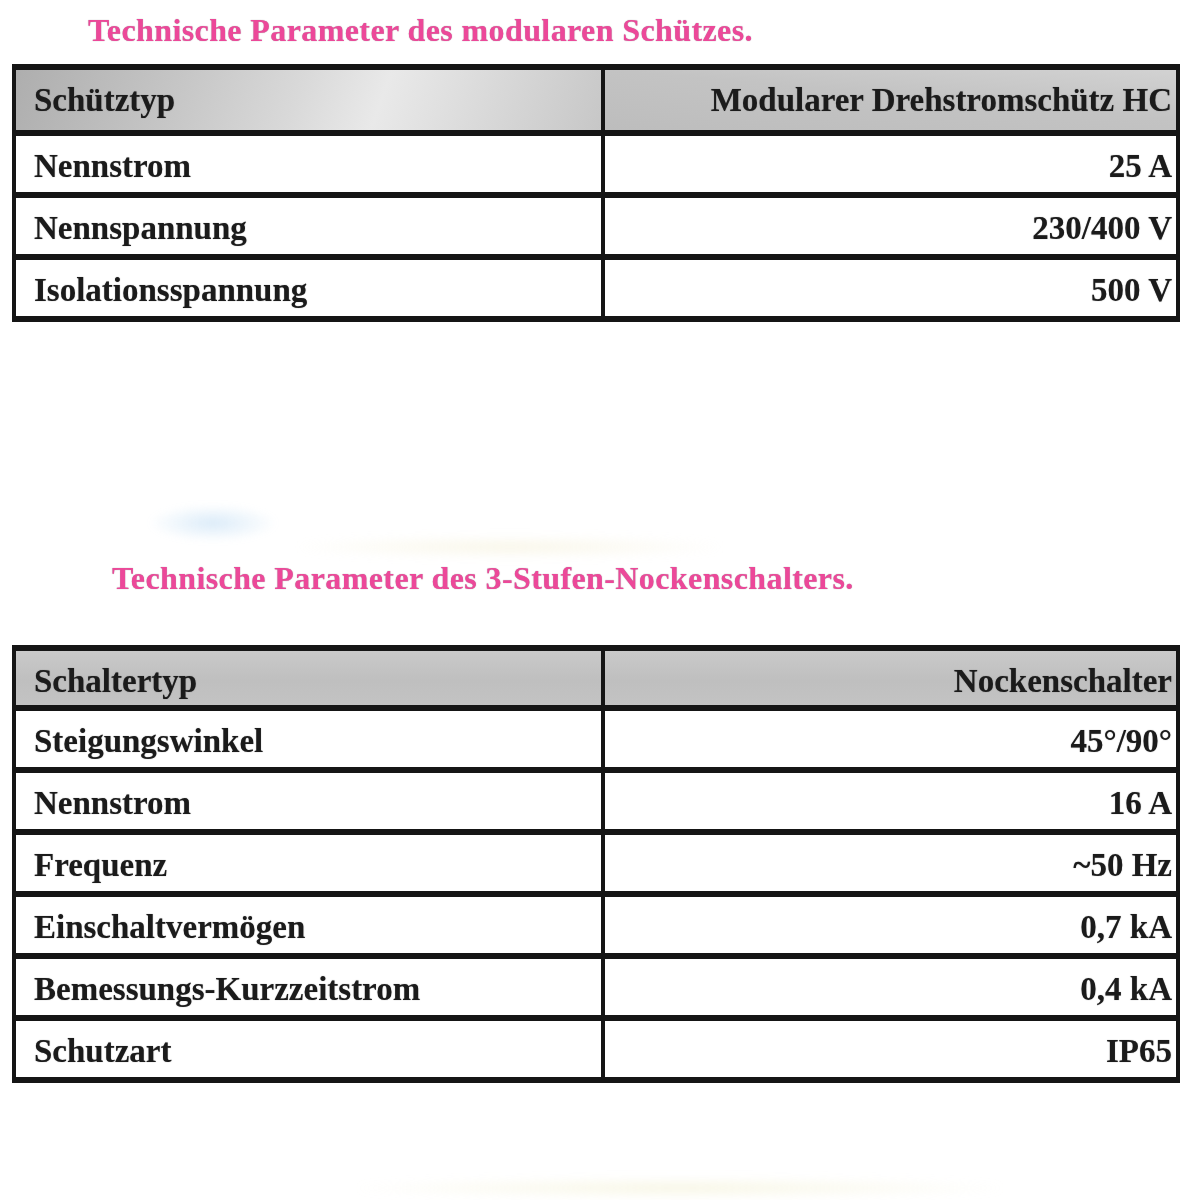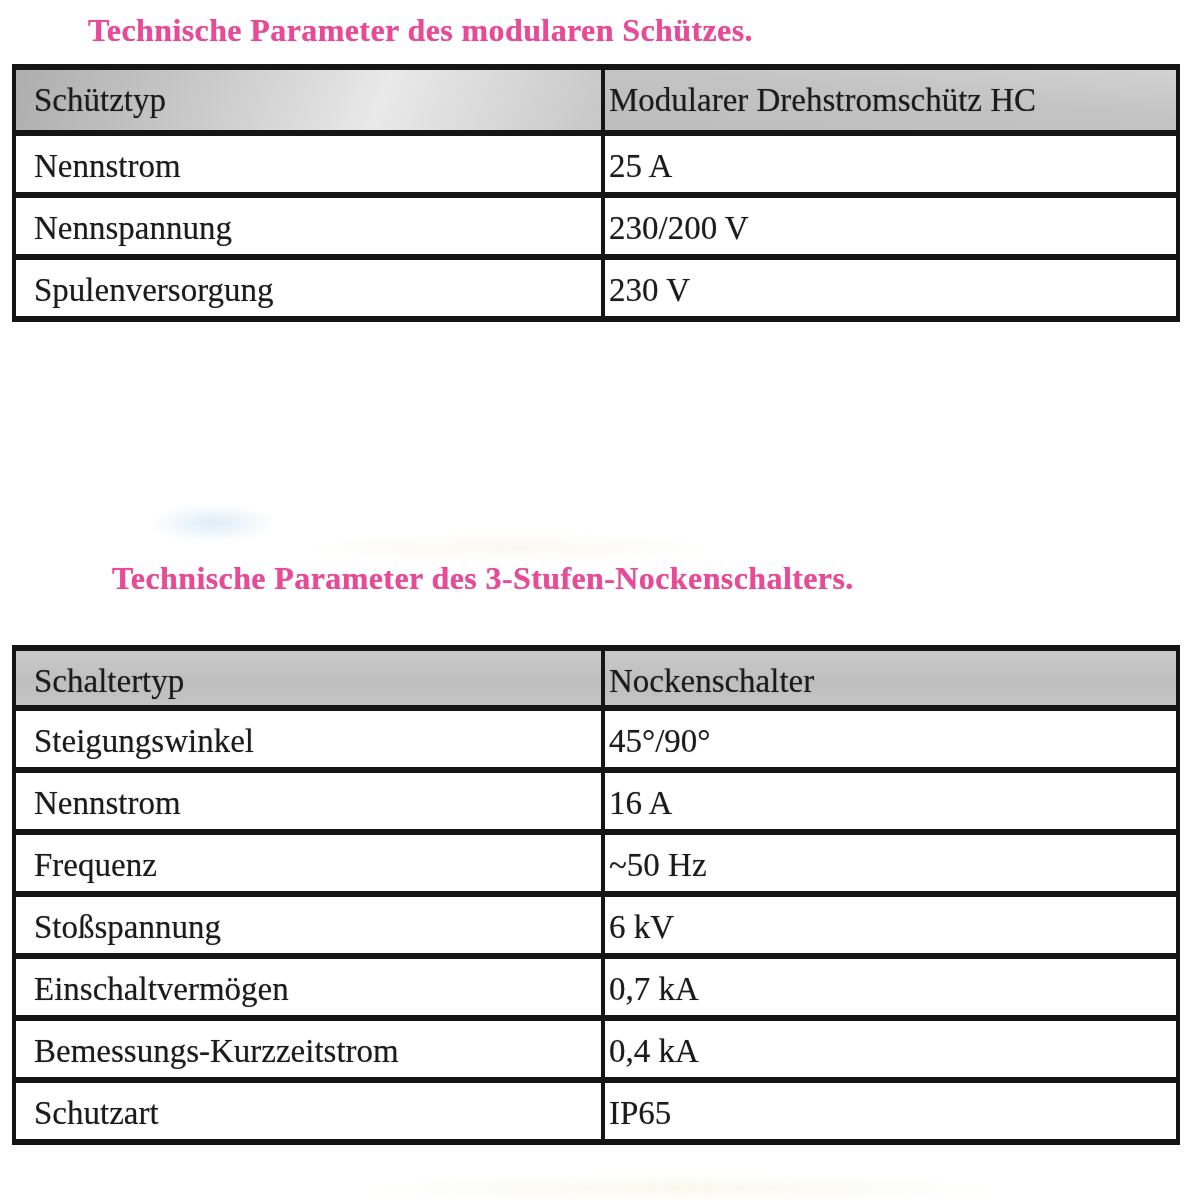"Schütztyp" .spec-table th, .spec-table td { font-weight: 400 -> 700 }
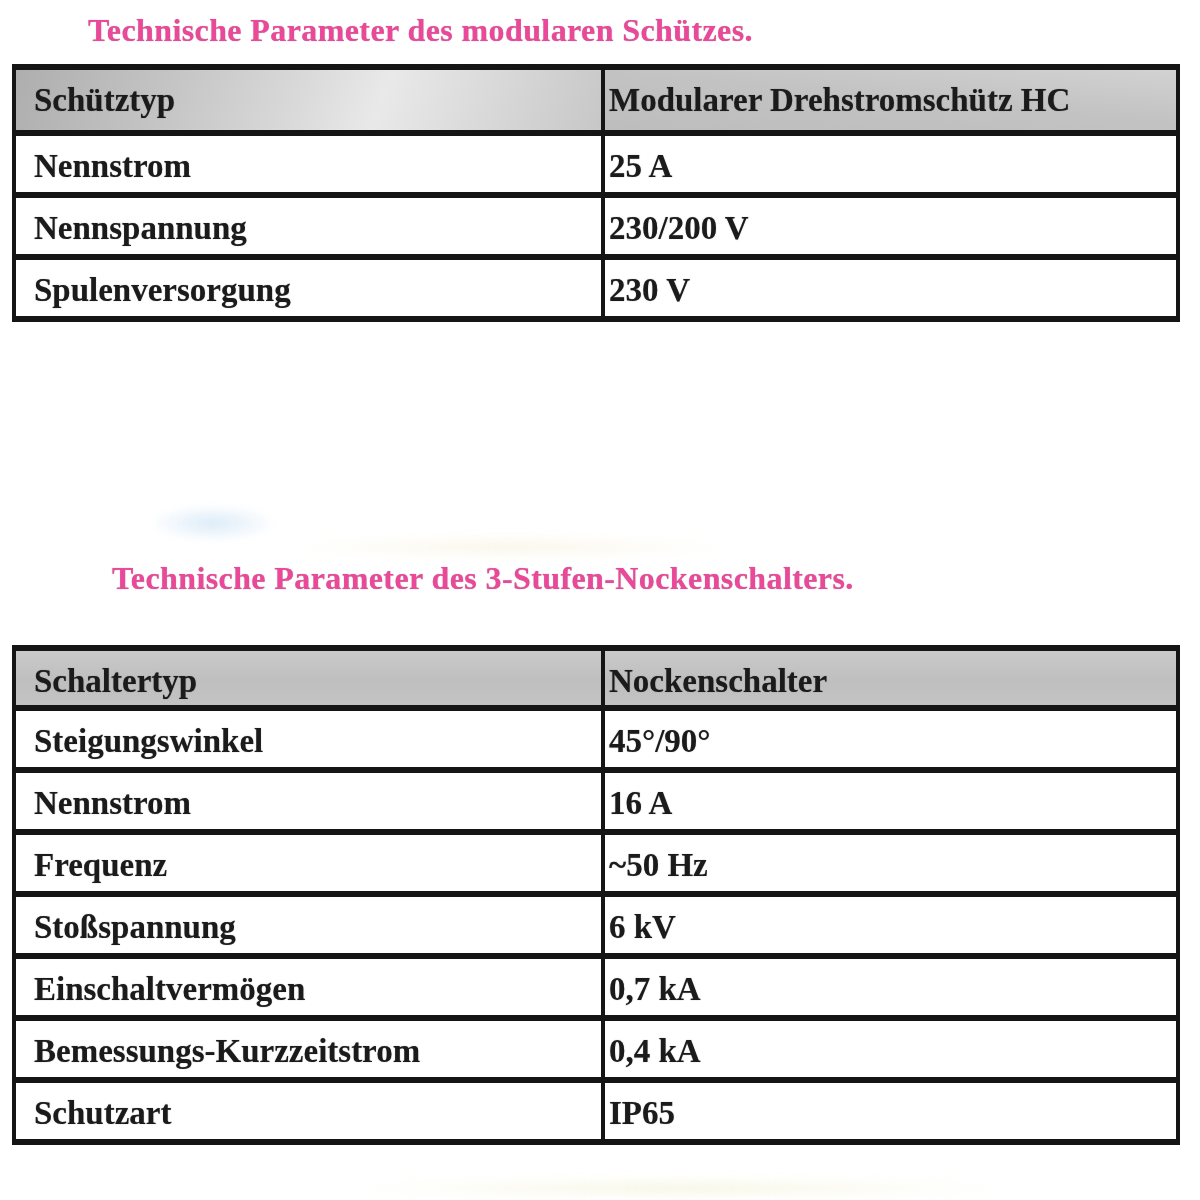"Modularer Drehstromschütz HC" .spec-table .cell-value { text-align: left -> right }
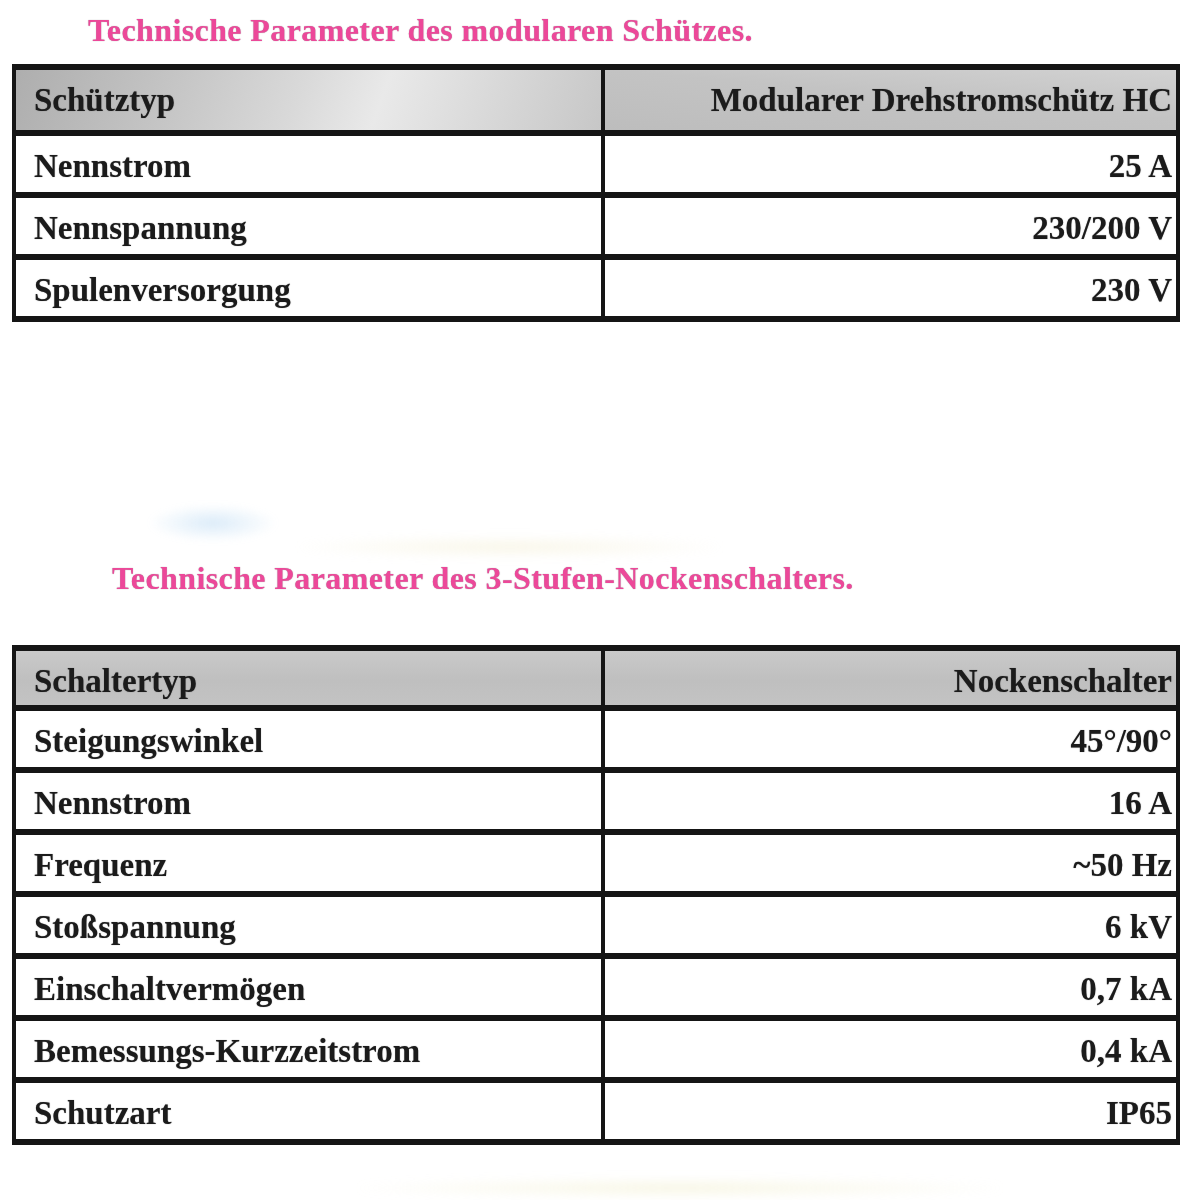"230/200 V" td.cell-value { text: 230/200 -> 230/400 }
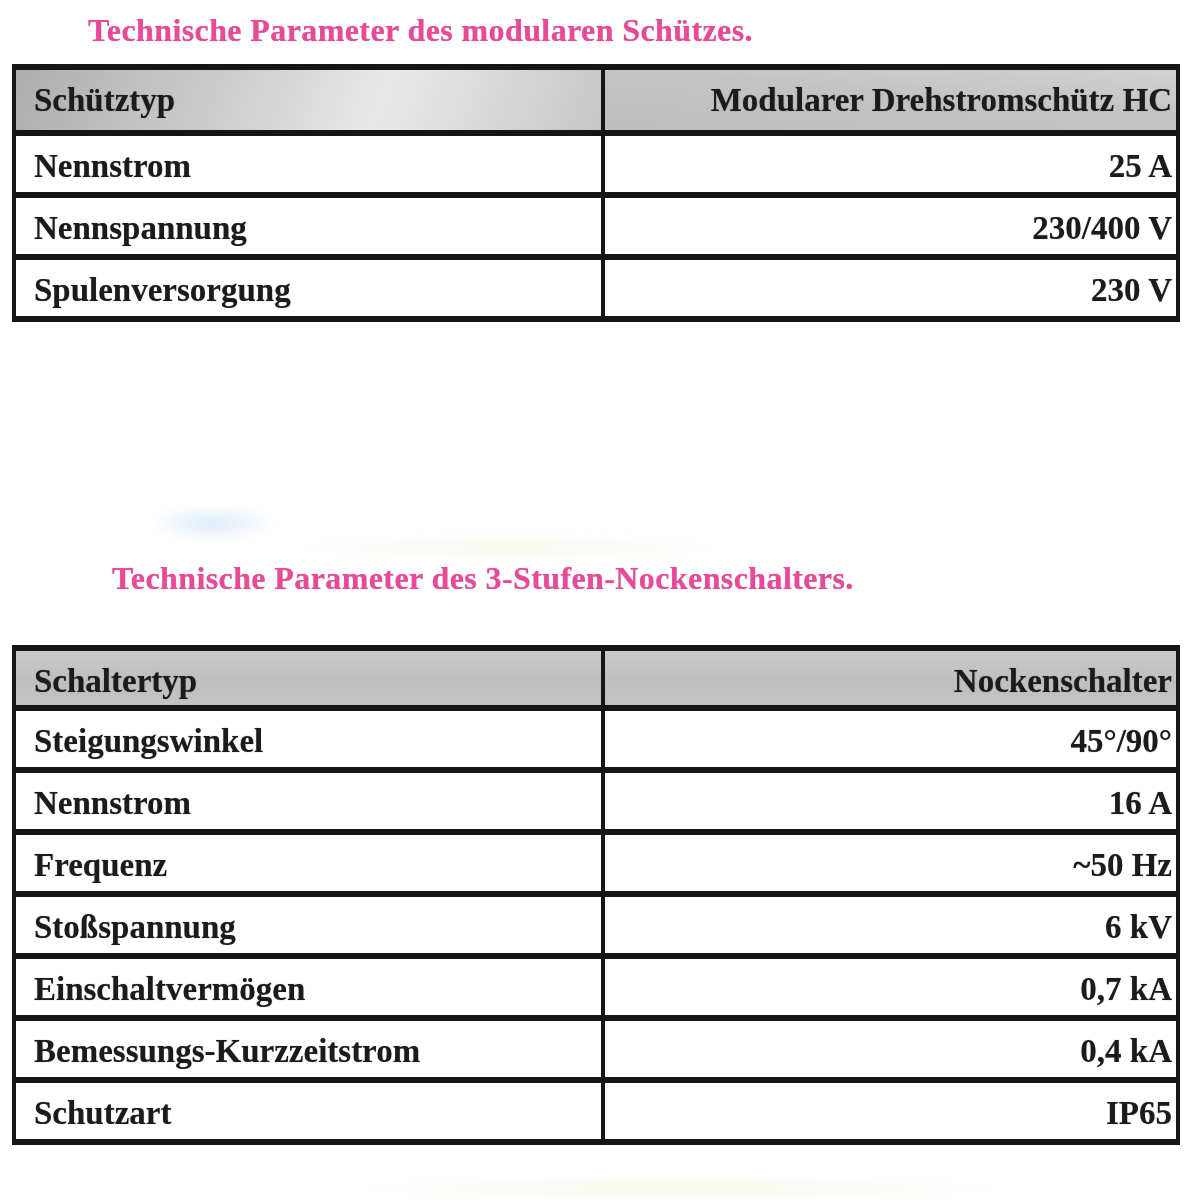"Isolationsspannung" tr.data-row { html: none -> <tr> <td>Isolationsspannung</td> <td>500 V</td> </tr> }
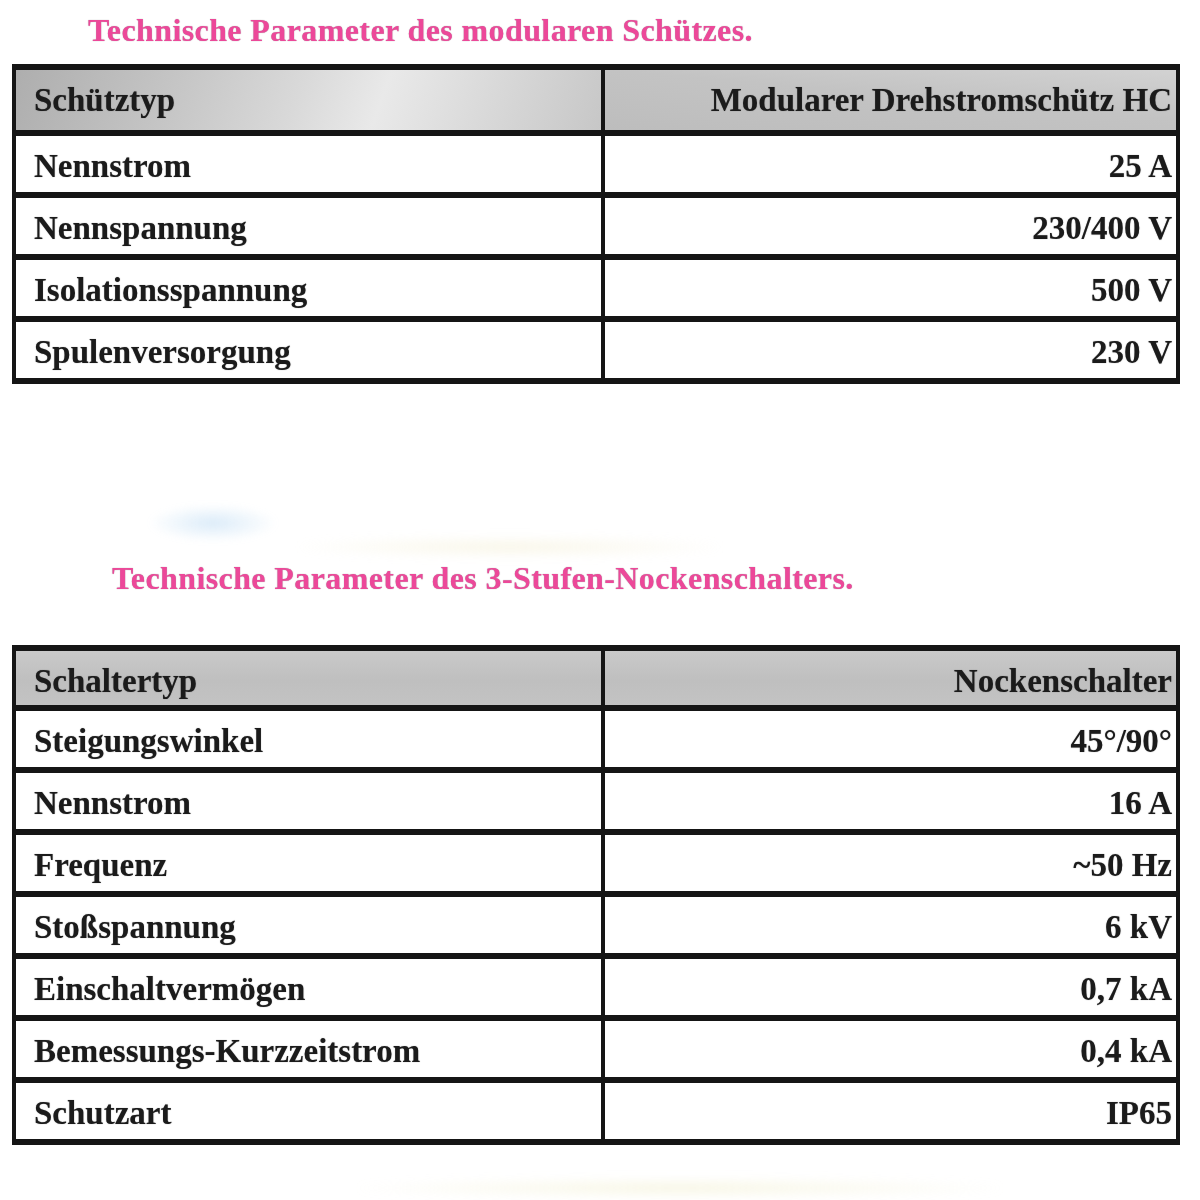"Spulenversorgung" tr.data-row { html: <tr> <td>Spulenversorgung</td> <td>230 V</td> </tr> -> none }
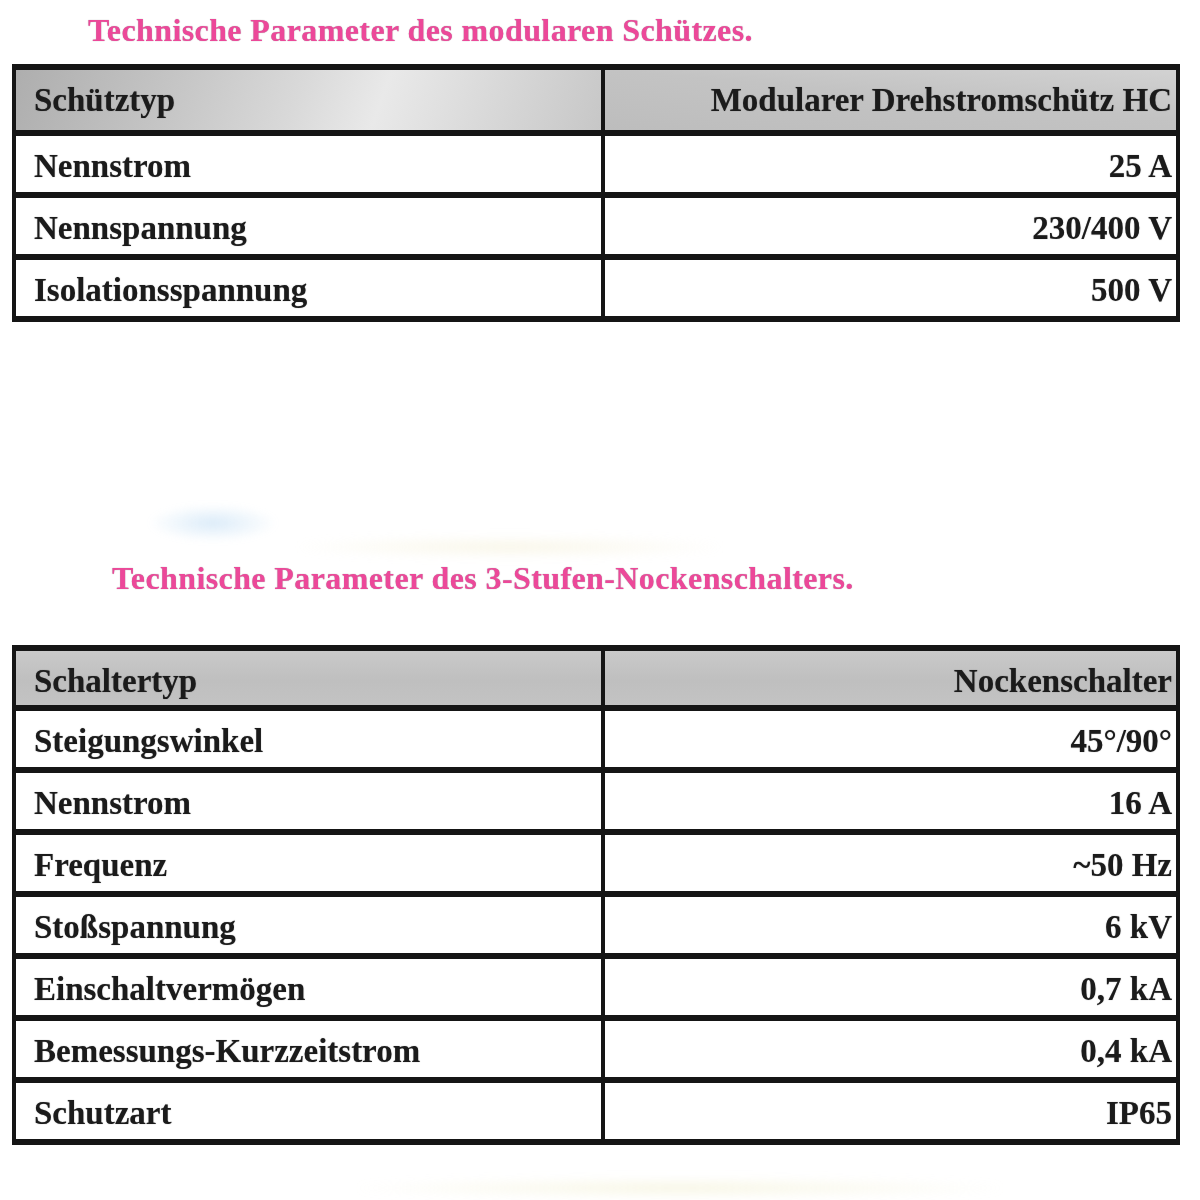"Stoßspannung" tr.data-row { html: <tr> <td>Stoßspannung</td> <td>6 kV</td> </tr> -> none }
